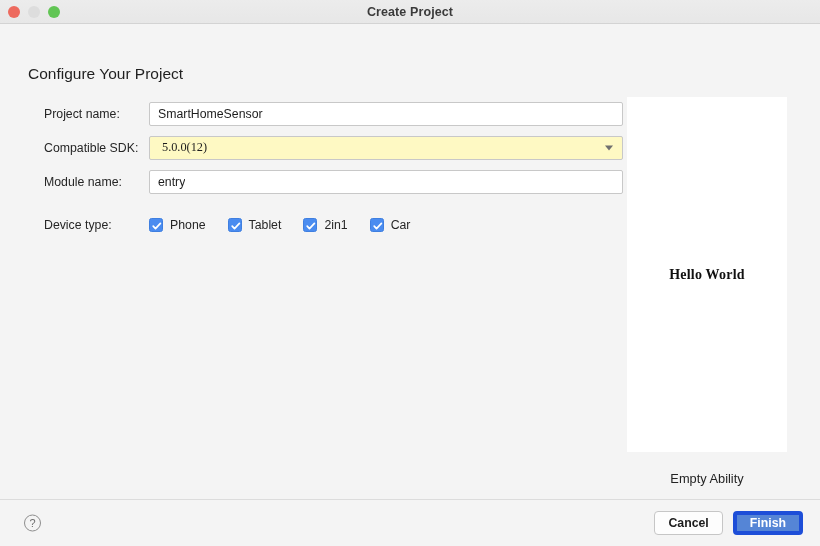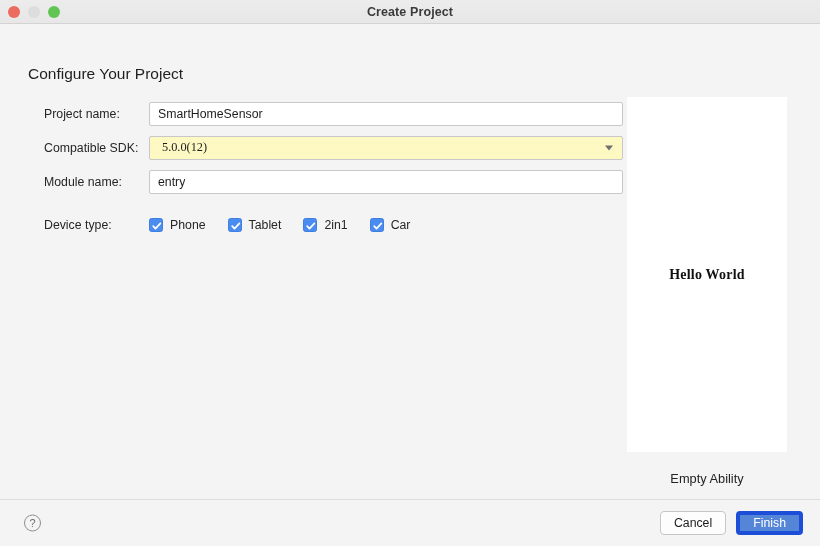"Cancel" .btn { font-weight: none -> bold }
